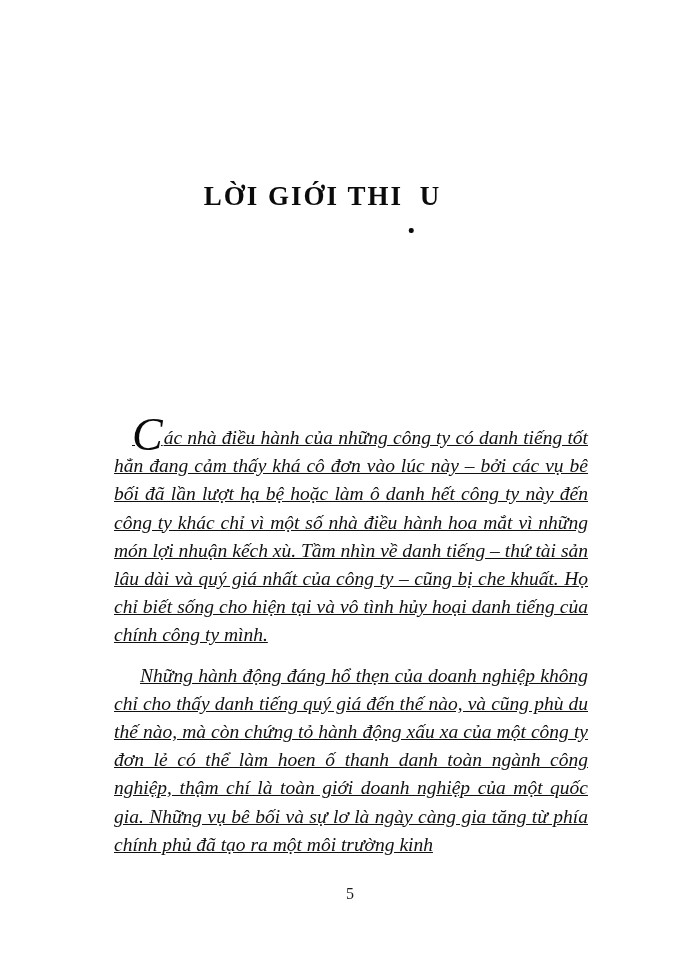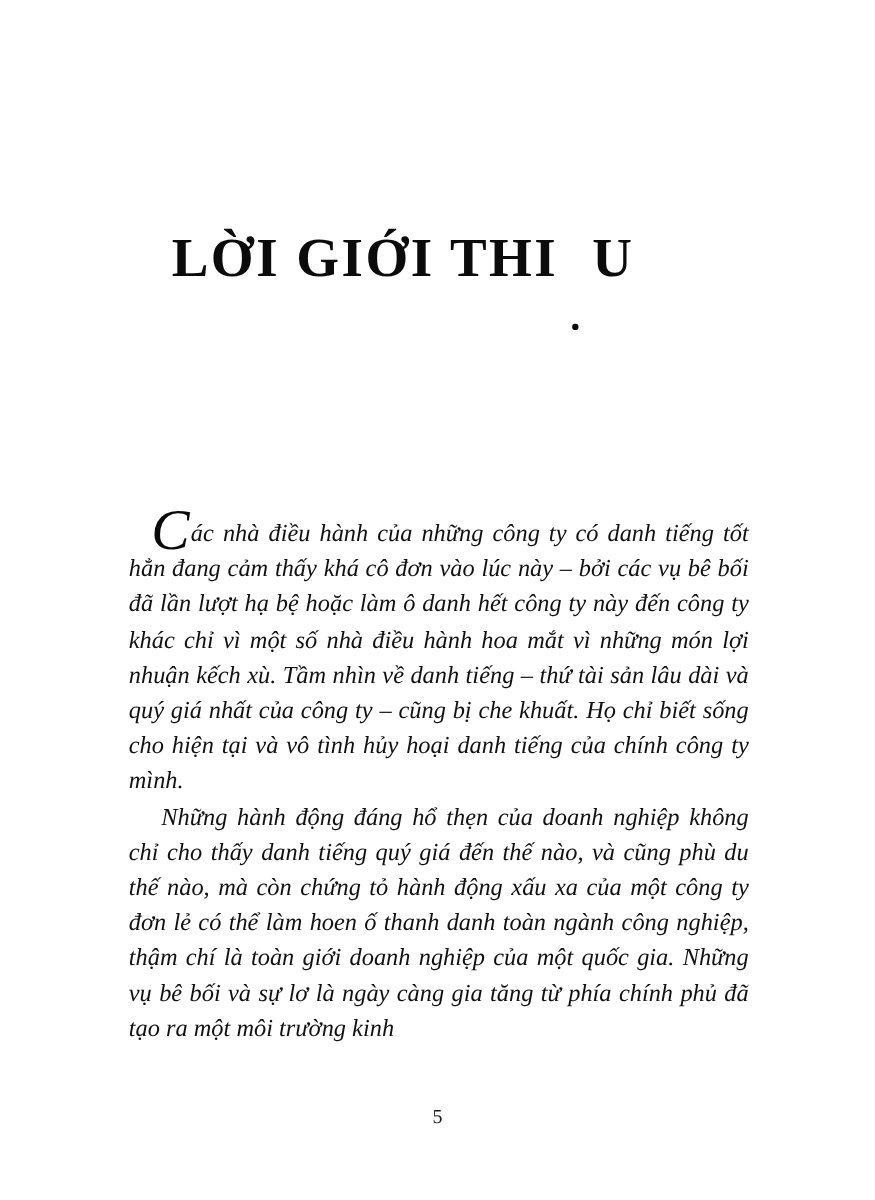"LỜI GIỚI THI U" .chapter-title { font-size: 44px -> 27px }
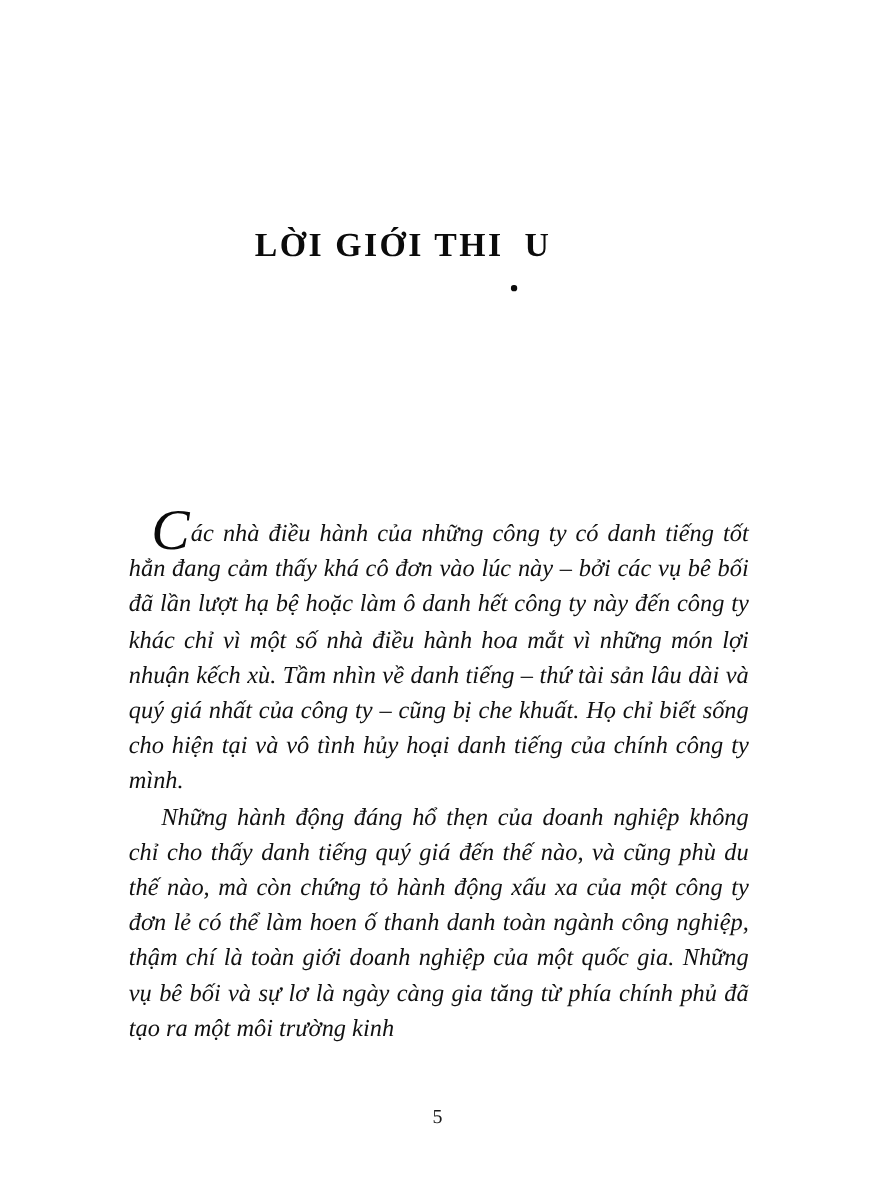"Các nhà điều hành của" .para { margin: 1px -> 12px; text-decoration: none -> underline }
